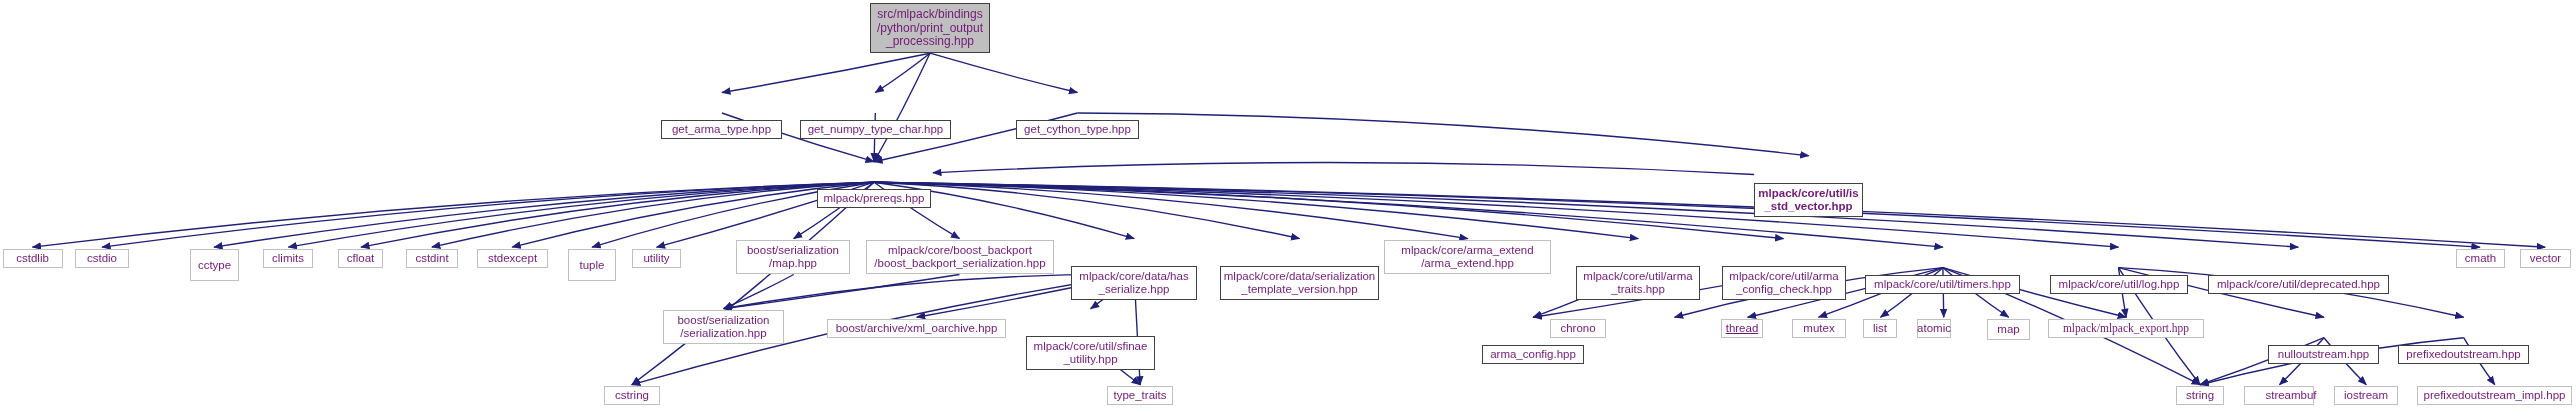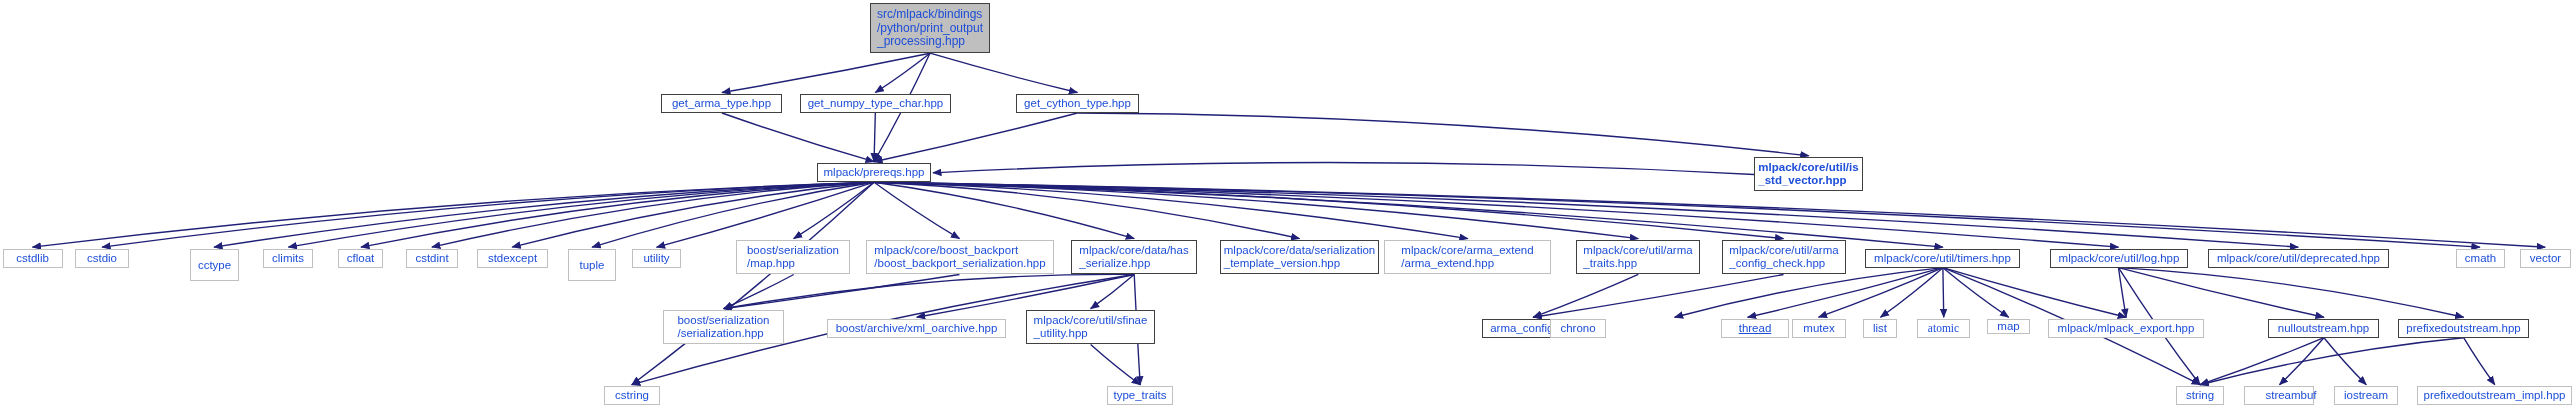"src/mlpack/bindings" .node { color: #1d4ed8 -> #701a75; text-align: none -> center }
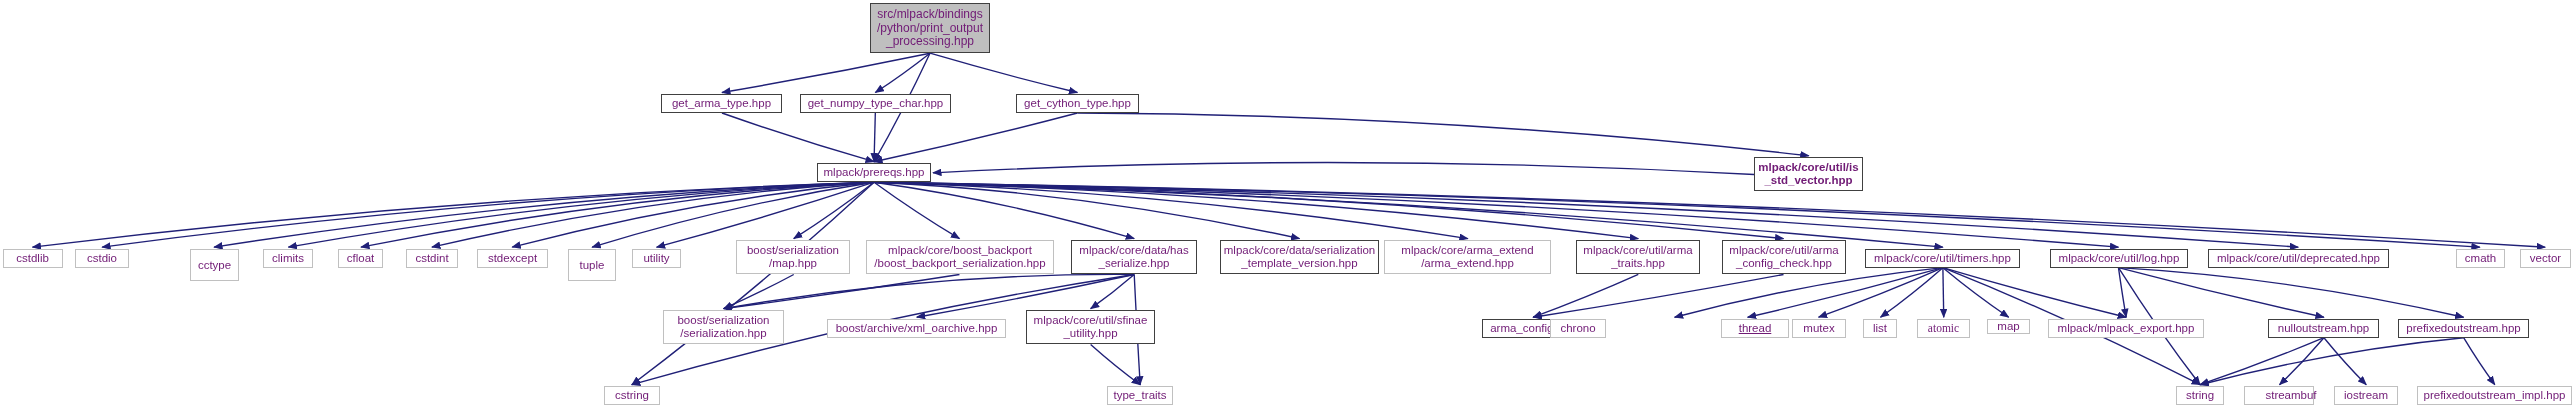"get_arma_type.hpp" .node.strong { margin-top: none -> 26px }
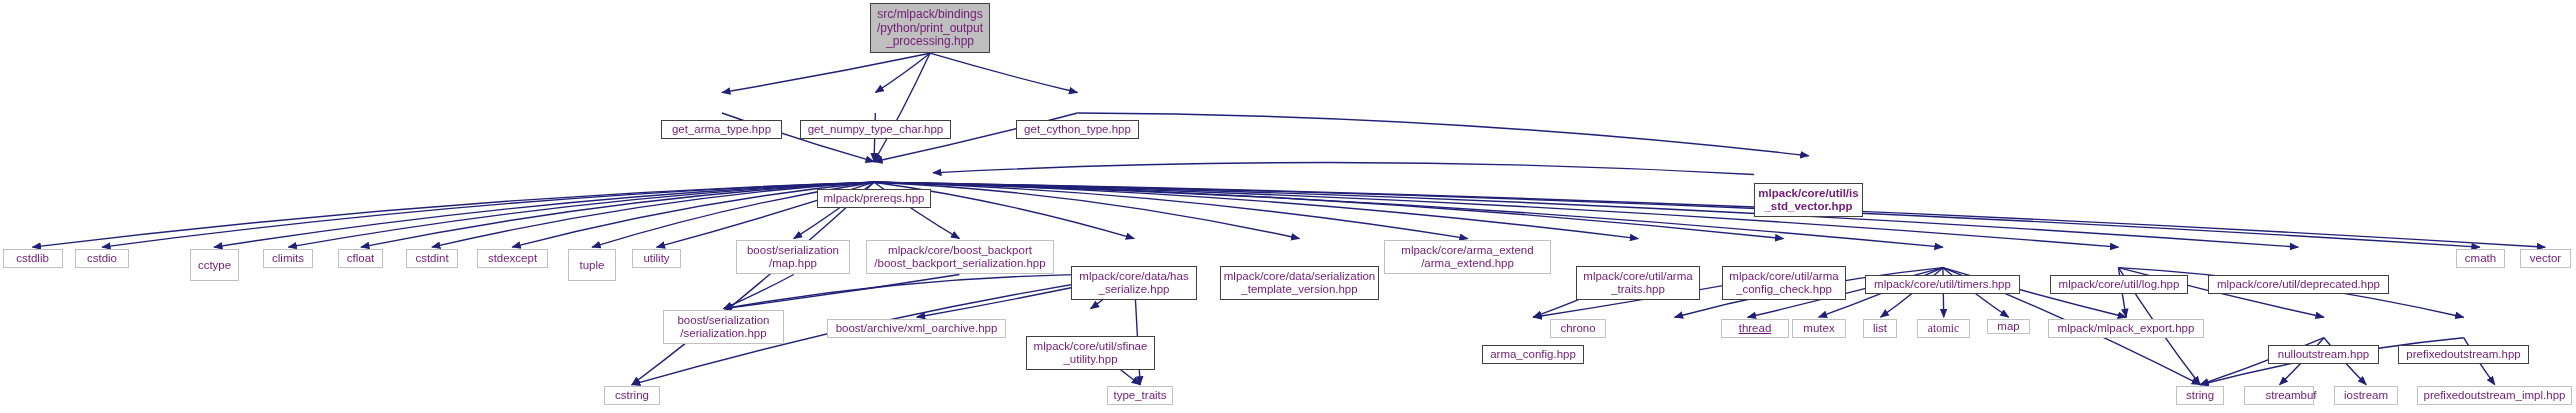"thread" div.node { width: 68px -> 42px }
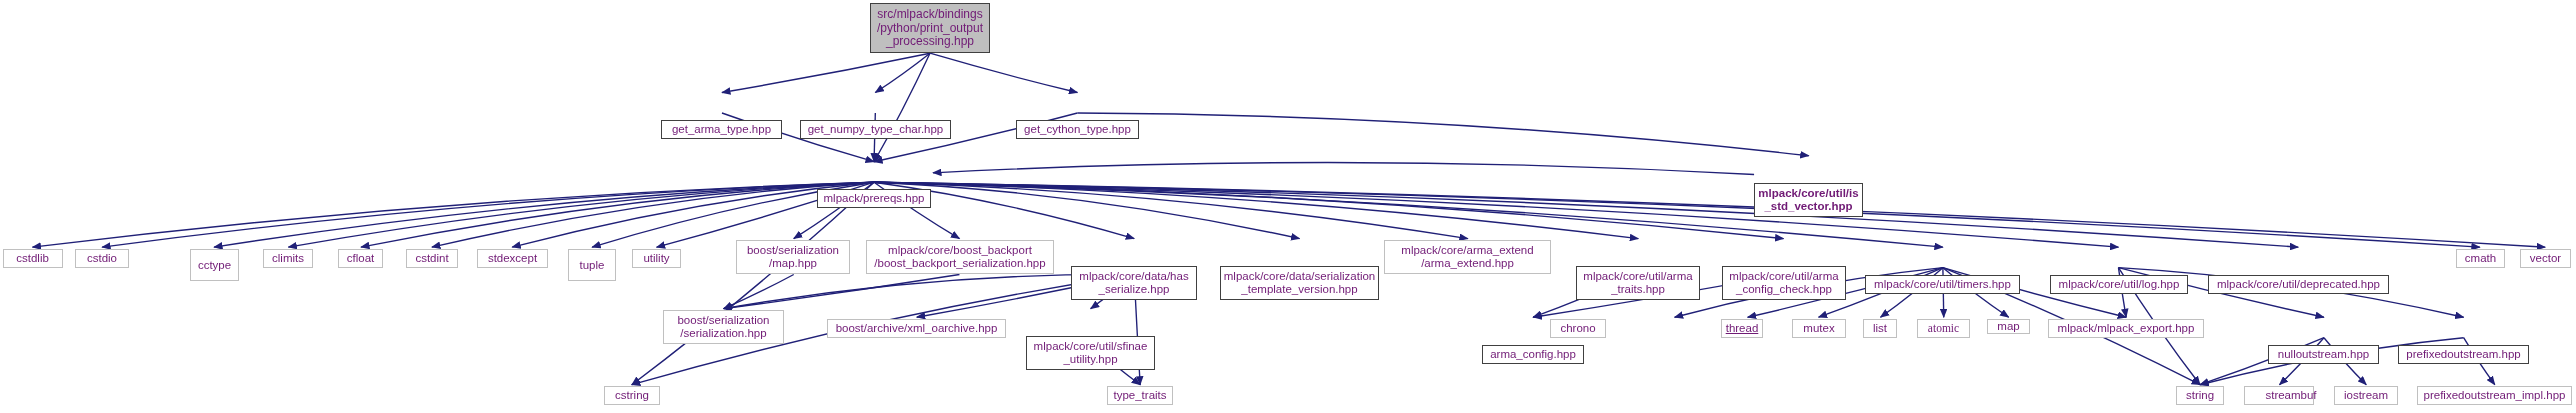"atomic" div.node { font-family: Liberation Serif, serif -> none; width: 53px -> 34px }
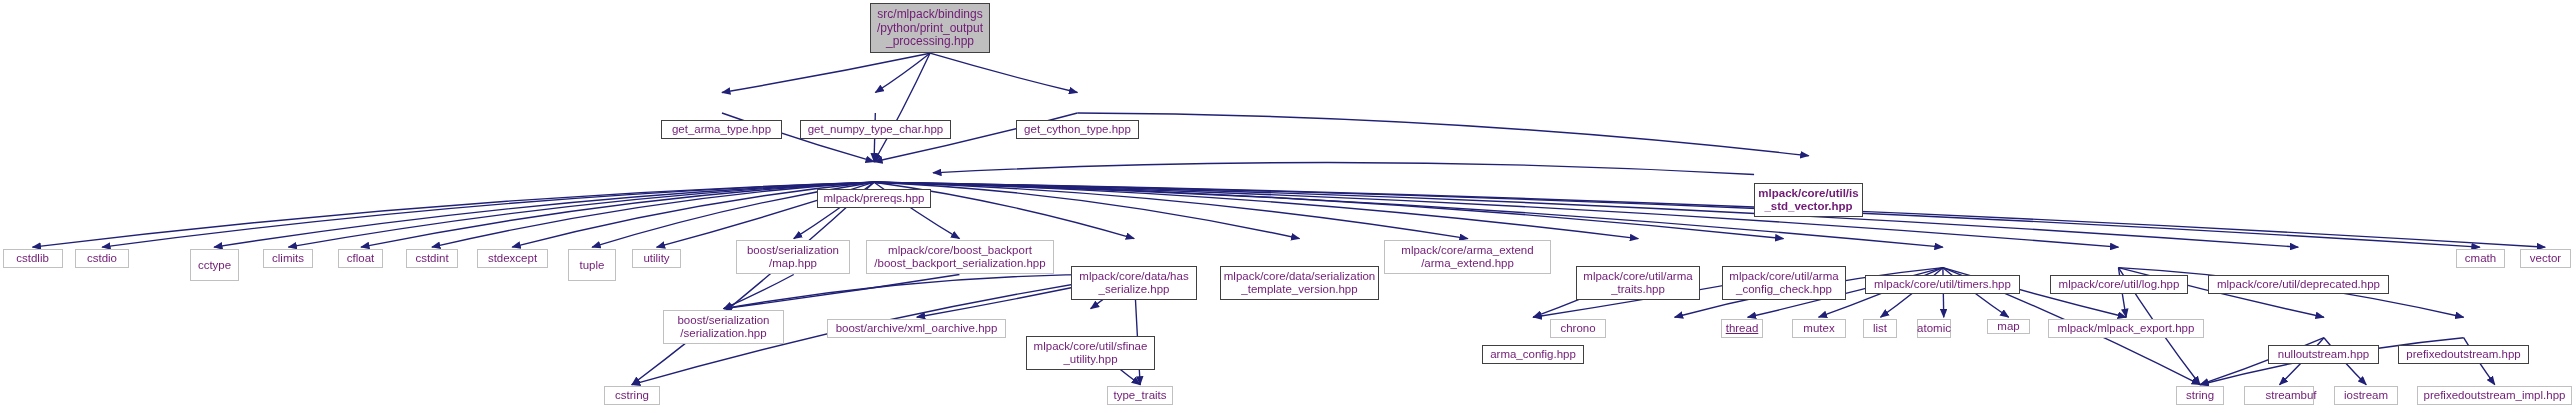"map" div.node { height: 15px -> 21px }
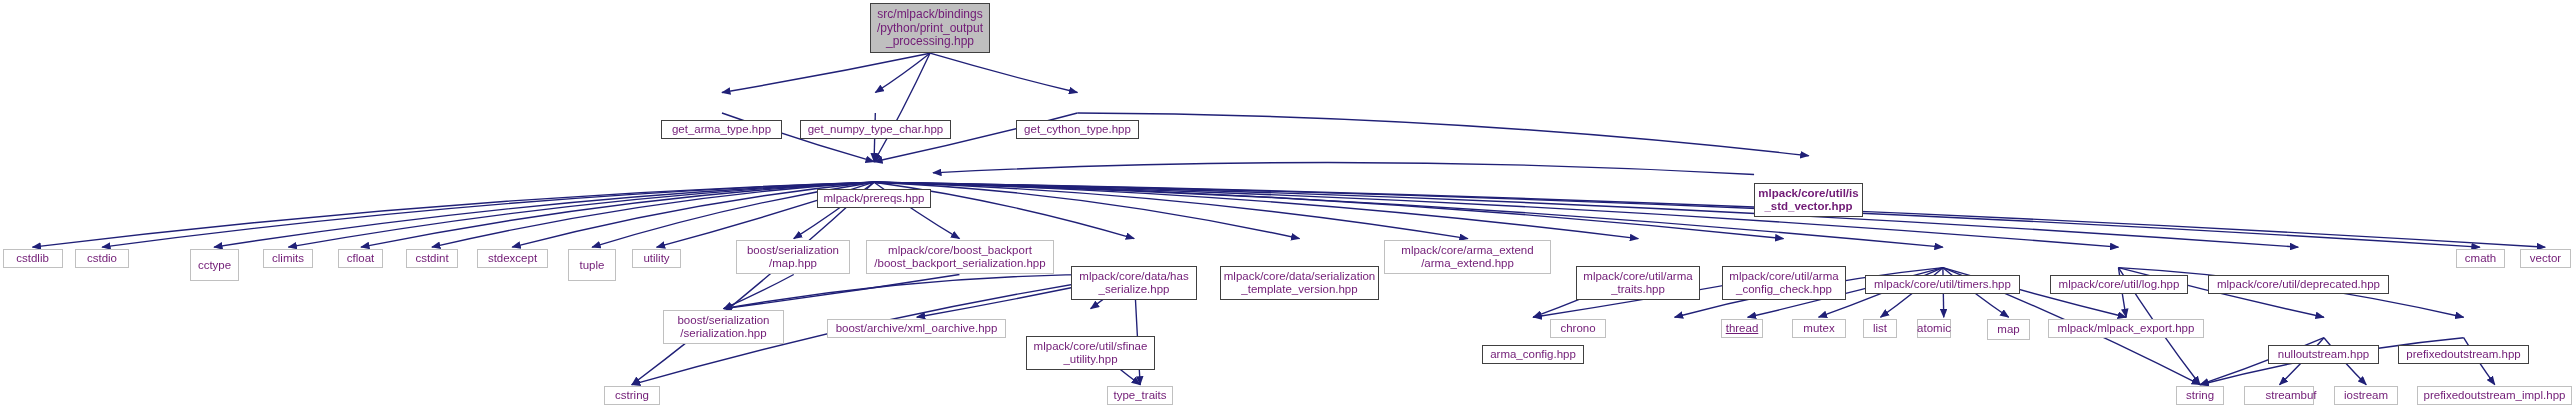"mlpack/mlpack_export.hpp" div.node { font-family: none -> Liberation Serif, serif }
